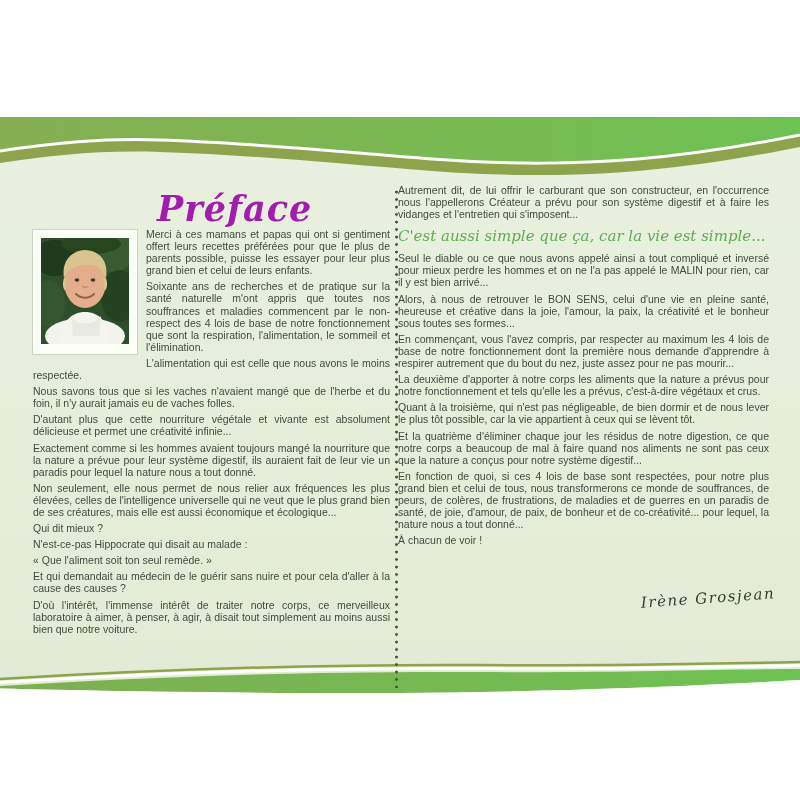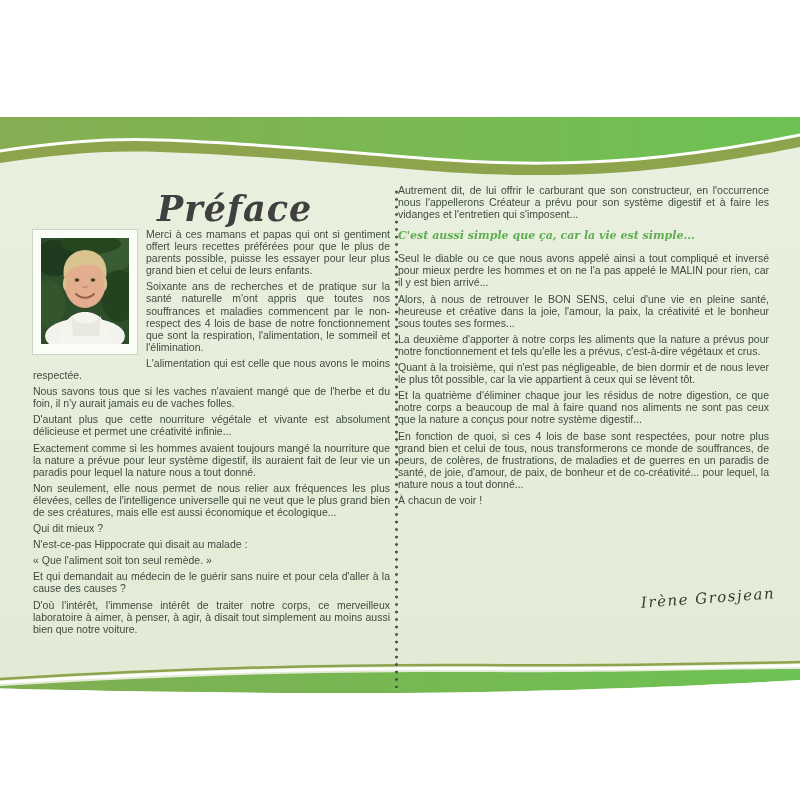"Préface" .page-title { color: #404040 -> #a21caf }
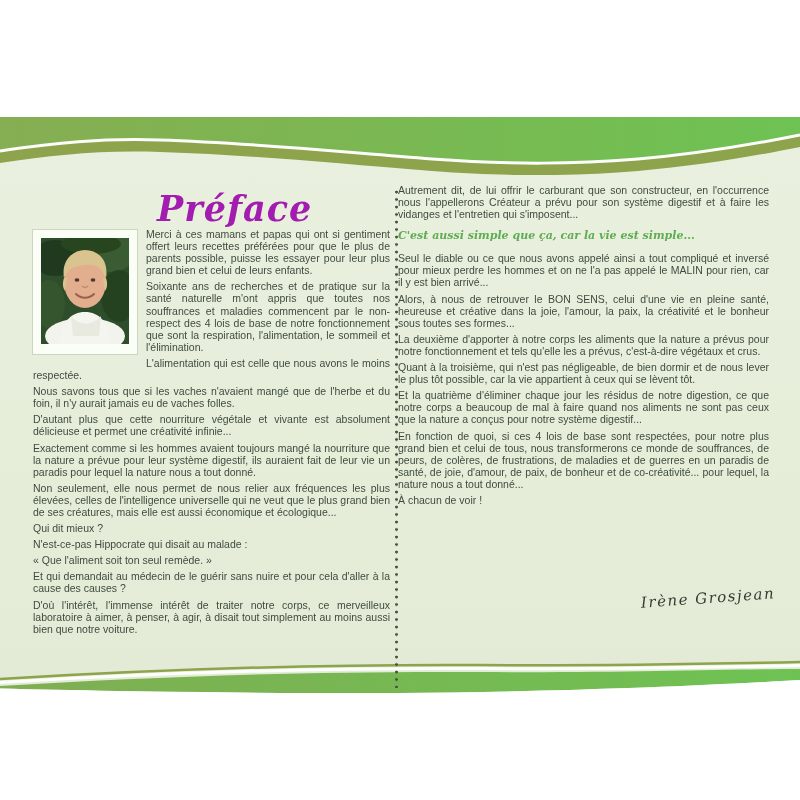"C'est aussi simple que ça," .section-heading { font-size: 11px -> 15px; font-weight: bold -> normal }
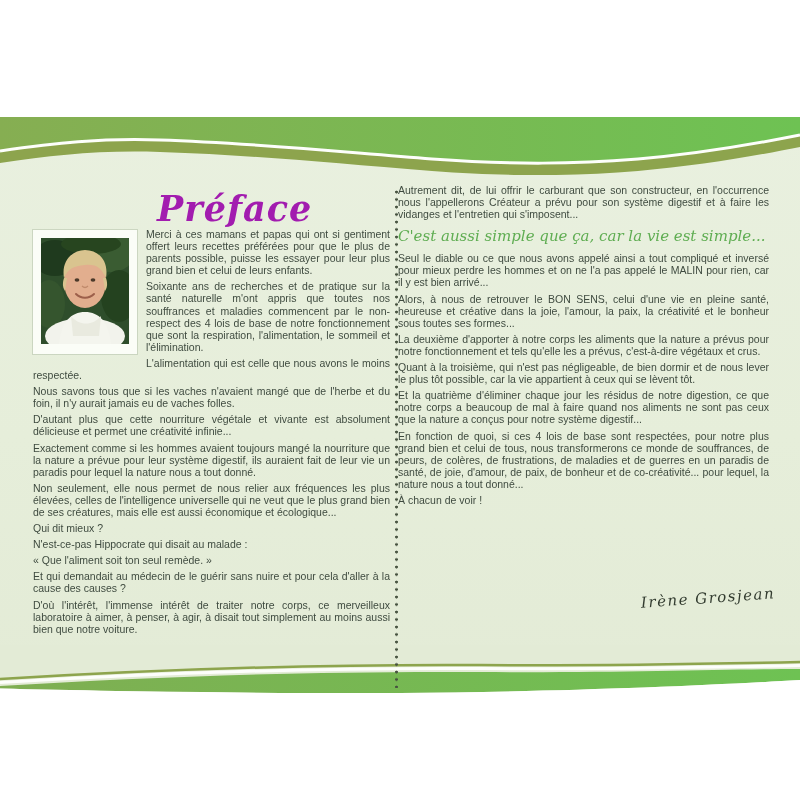"En commençant, vous l'avez compris," p { html: none -> <p>En commençant, vous l'avez compris, par respecter au maximum les 4 lois de base de notre fonctionnement dont la première nous demande d'apprendre à respirer autrement que du bout du nez, juste assez pour ne pas mourir...</p> }
